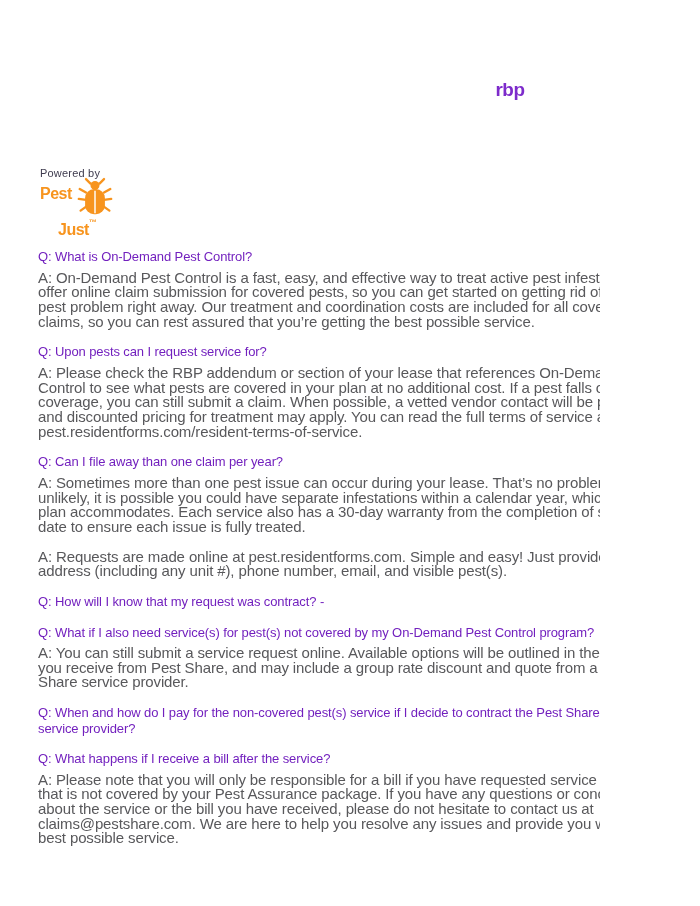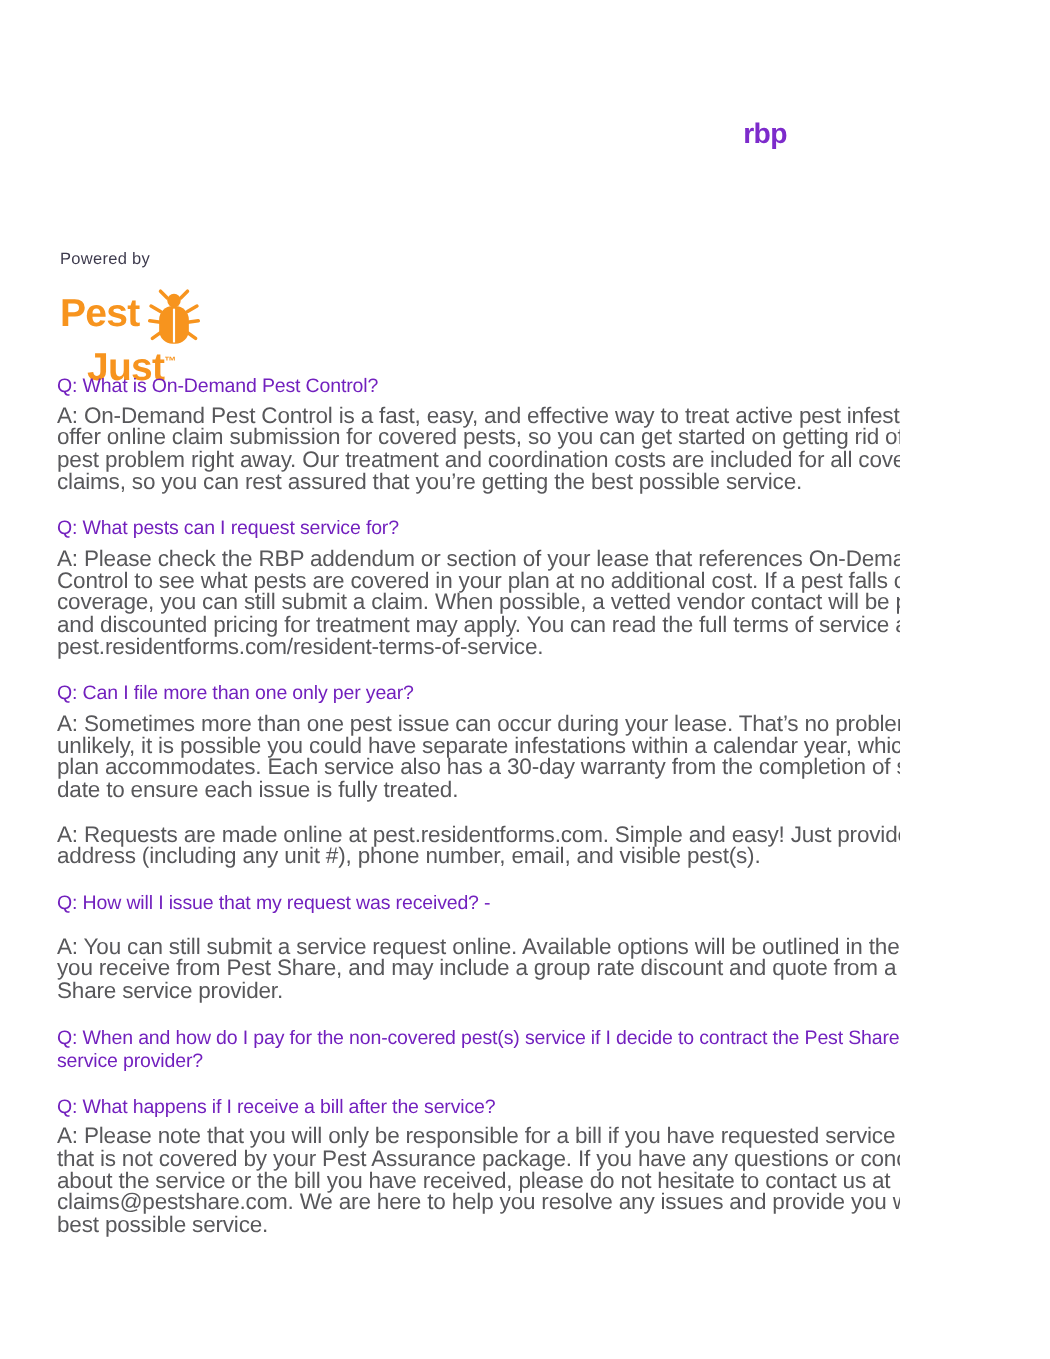"Powered by" .powered-label { margin-bottom: 17px -> 2px }
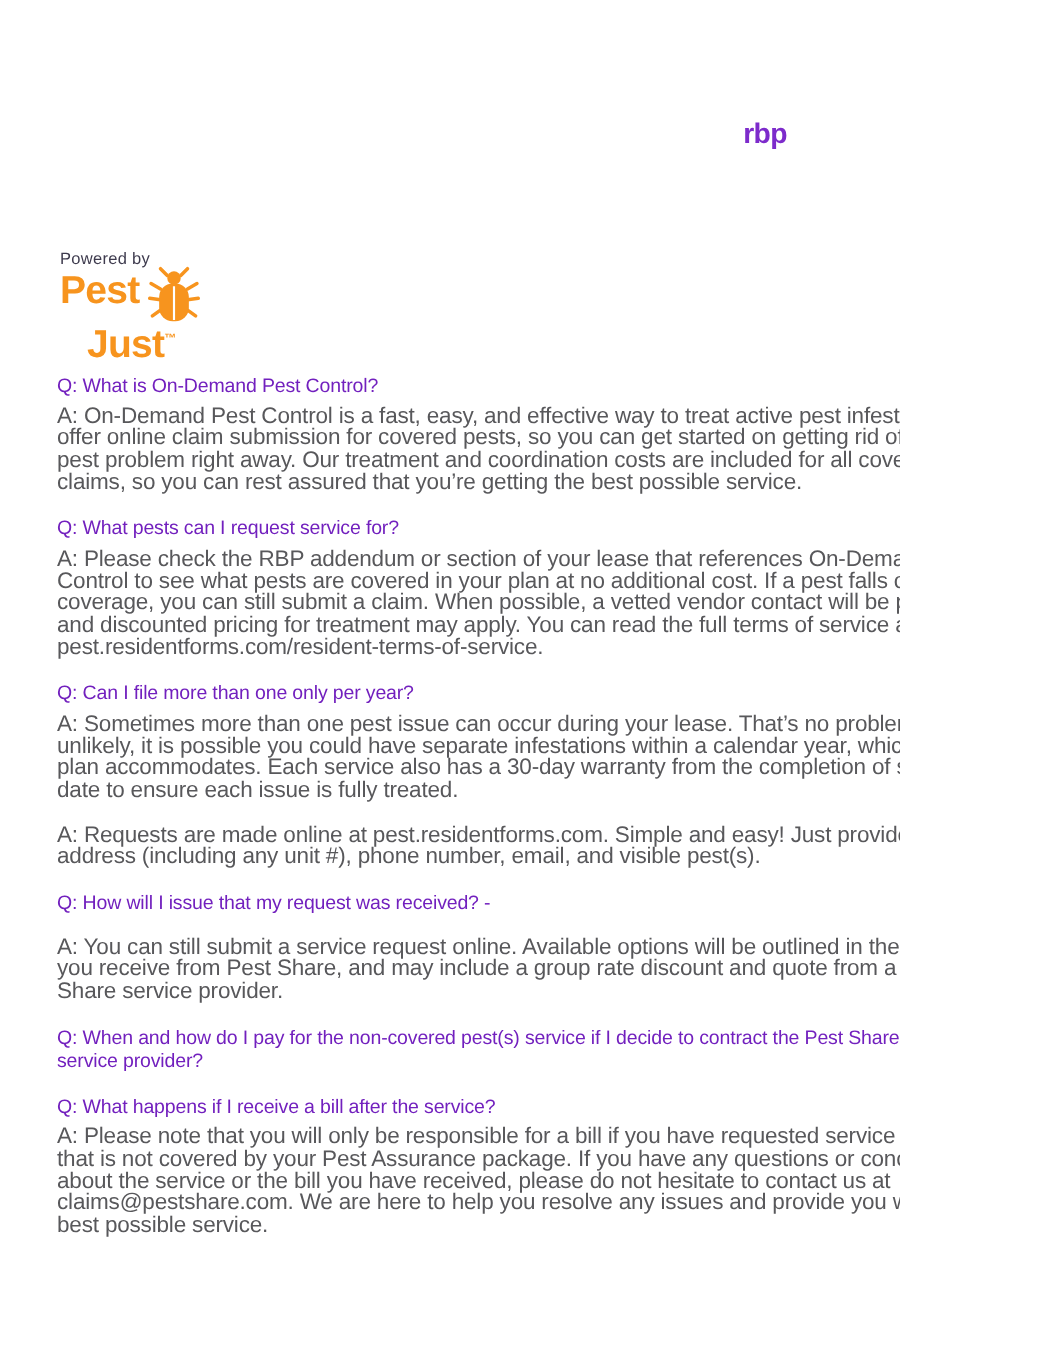"Pest" .brand-orange { font-size: 26px -> 16px }
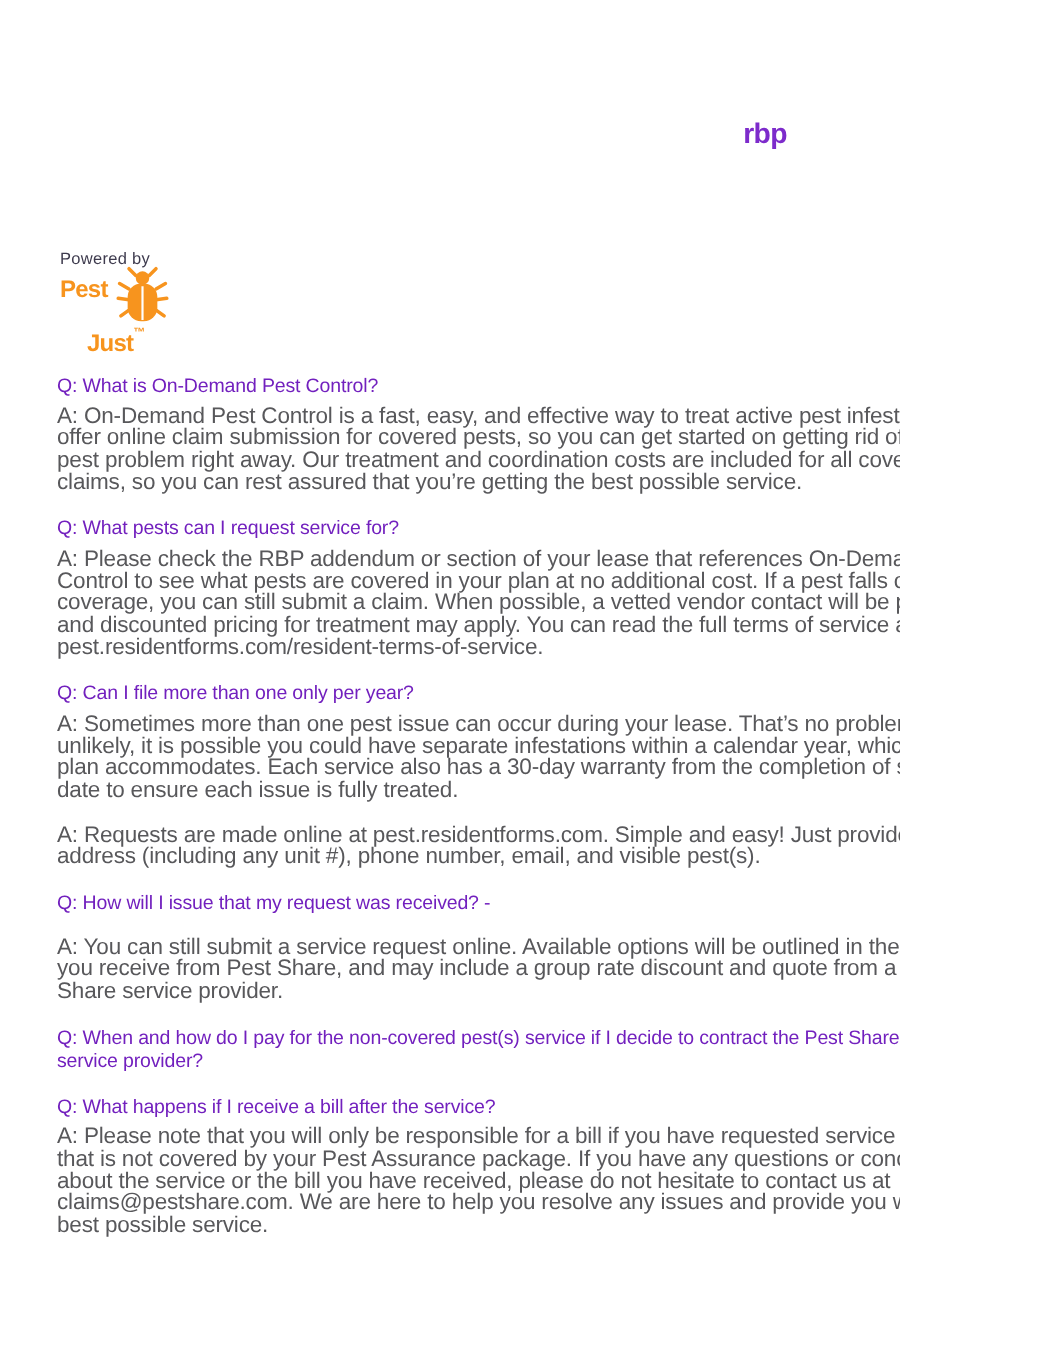"Q: What pests can I" p.faq-q { text: What -> Upon }
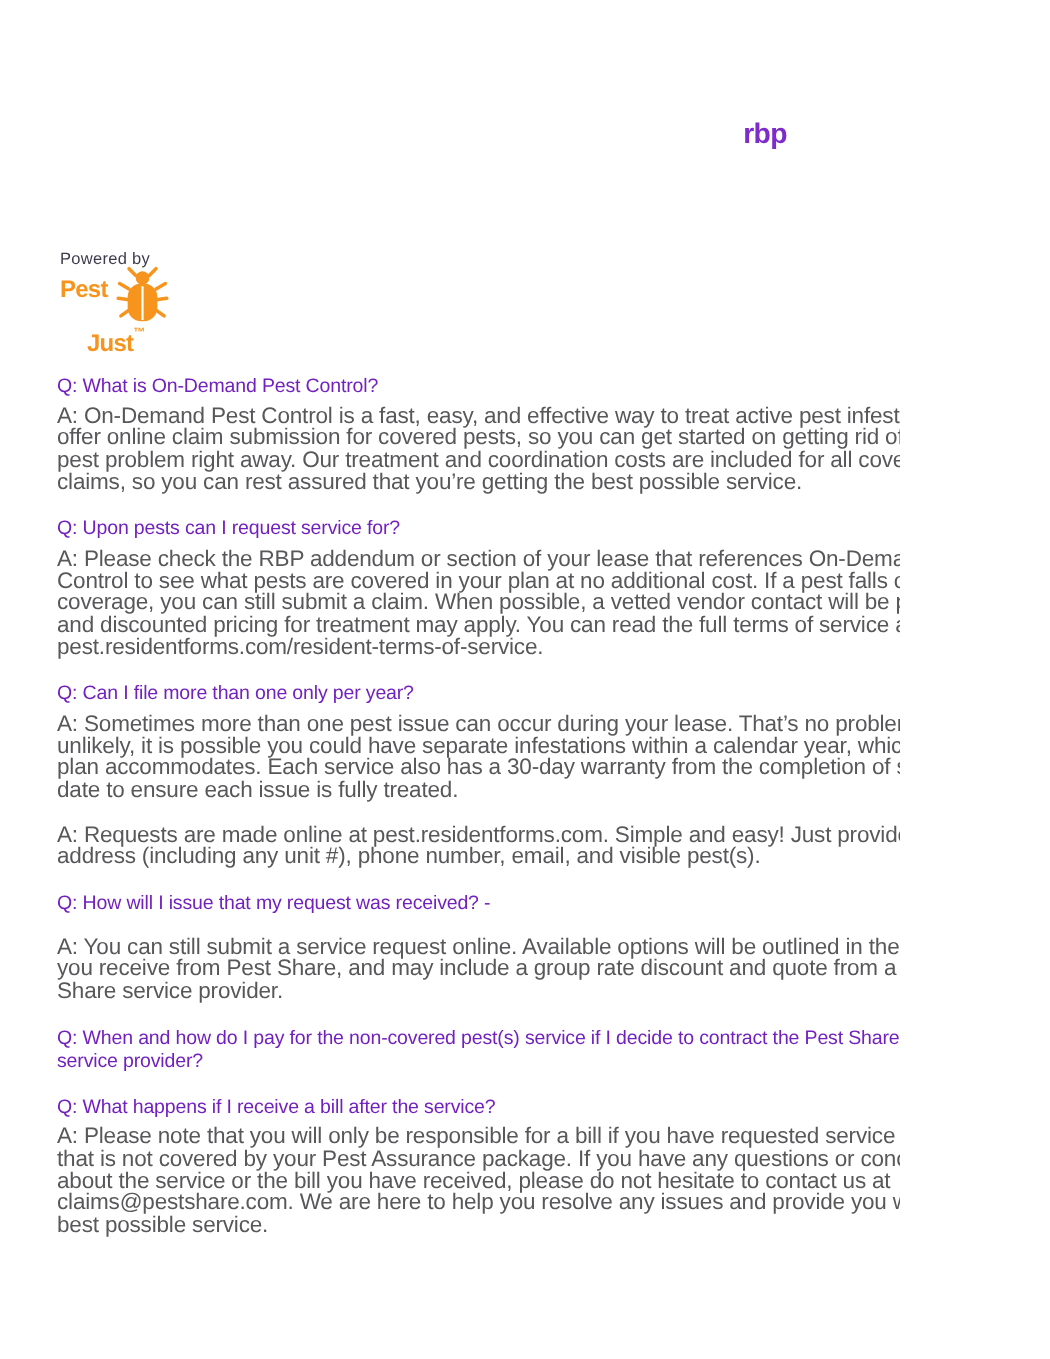"Q: Can I file more" p.faq-q { text: more than one only -> away than one claim }
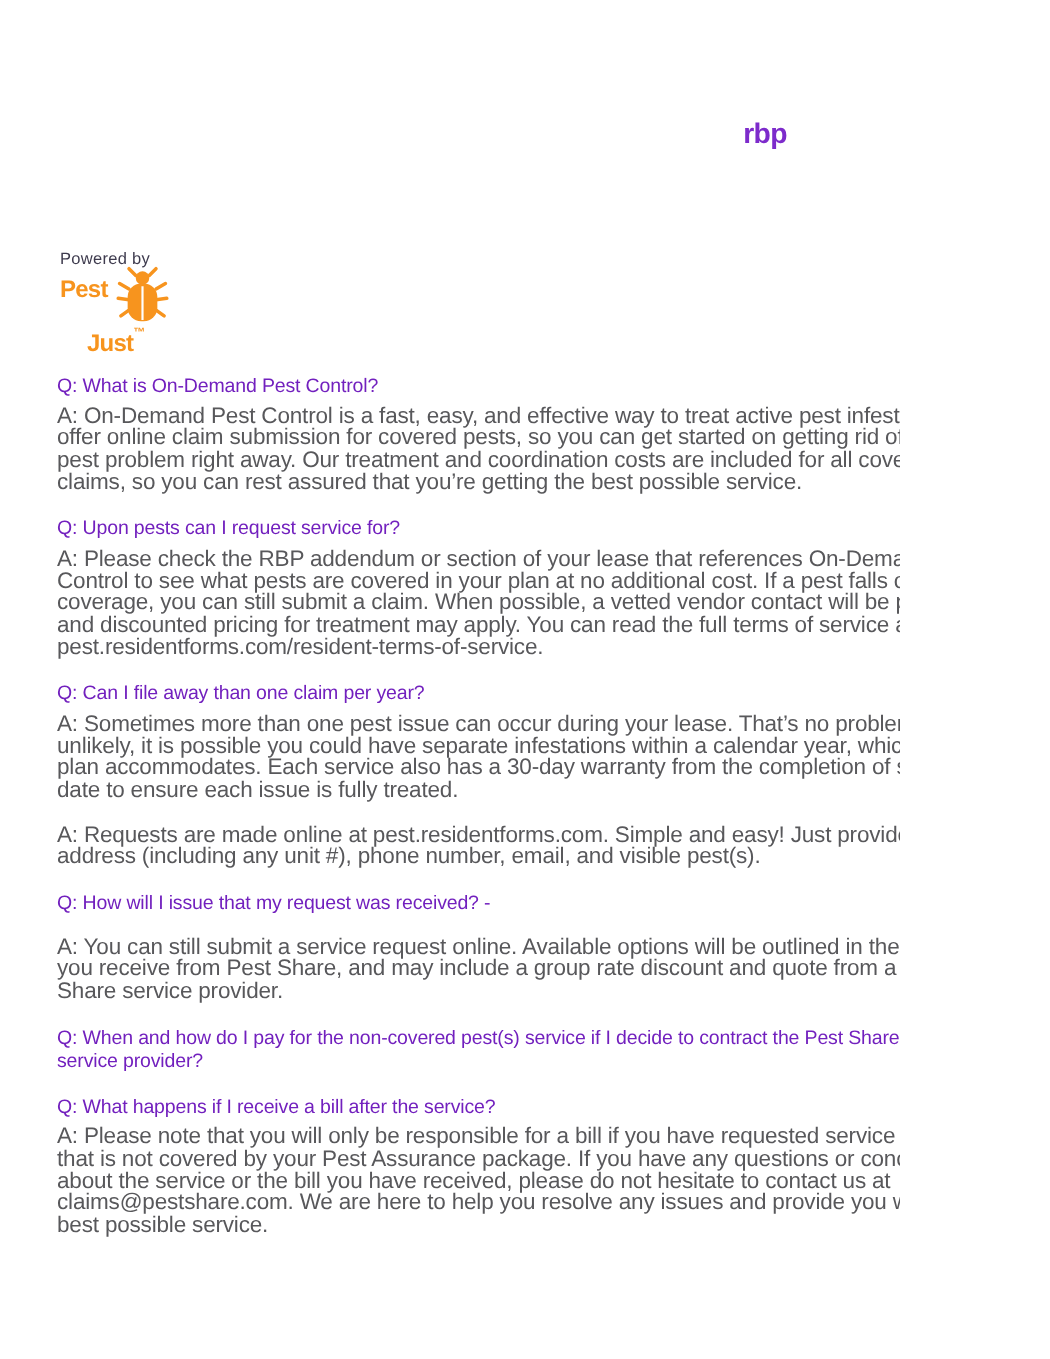"Q: How will I issue" p.faq-q { text: issue that my request was received -> know that my request was contract }
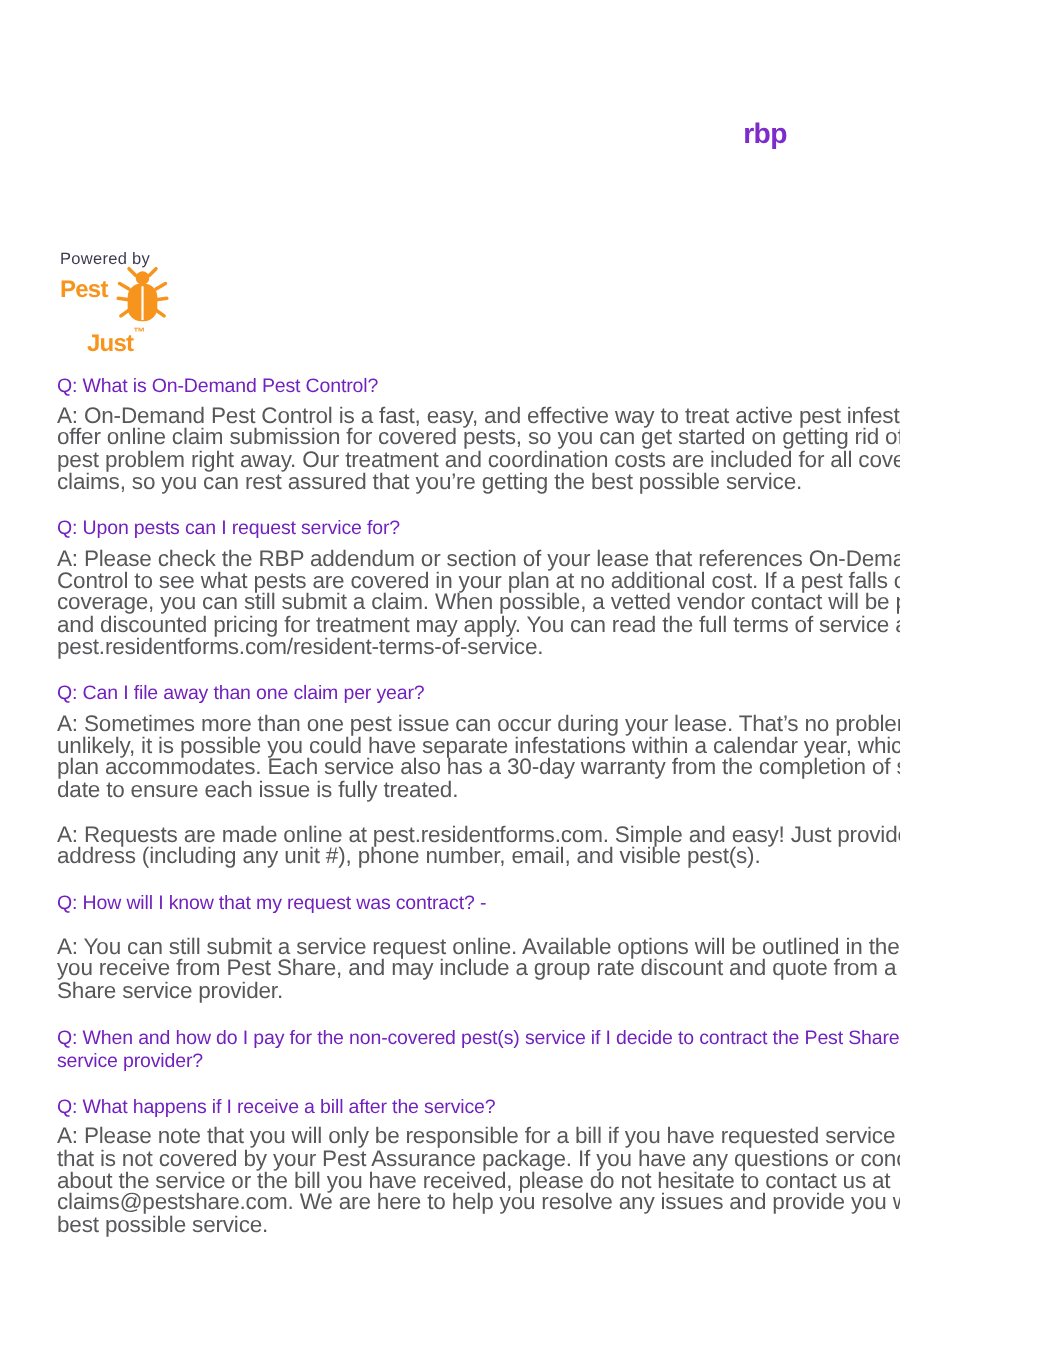"Q: What if I also" p.faq-q { html: none -> <p>Q: What if I also need service(s) for pest(s) not covered by my On-Demand Pest Control program?</p> }
